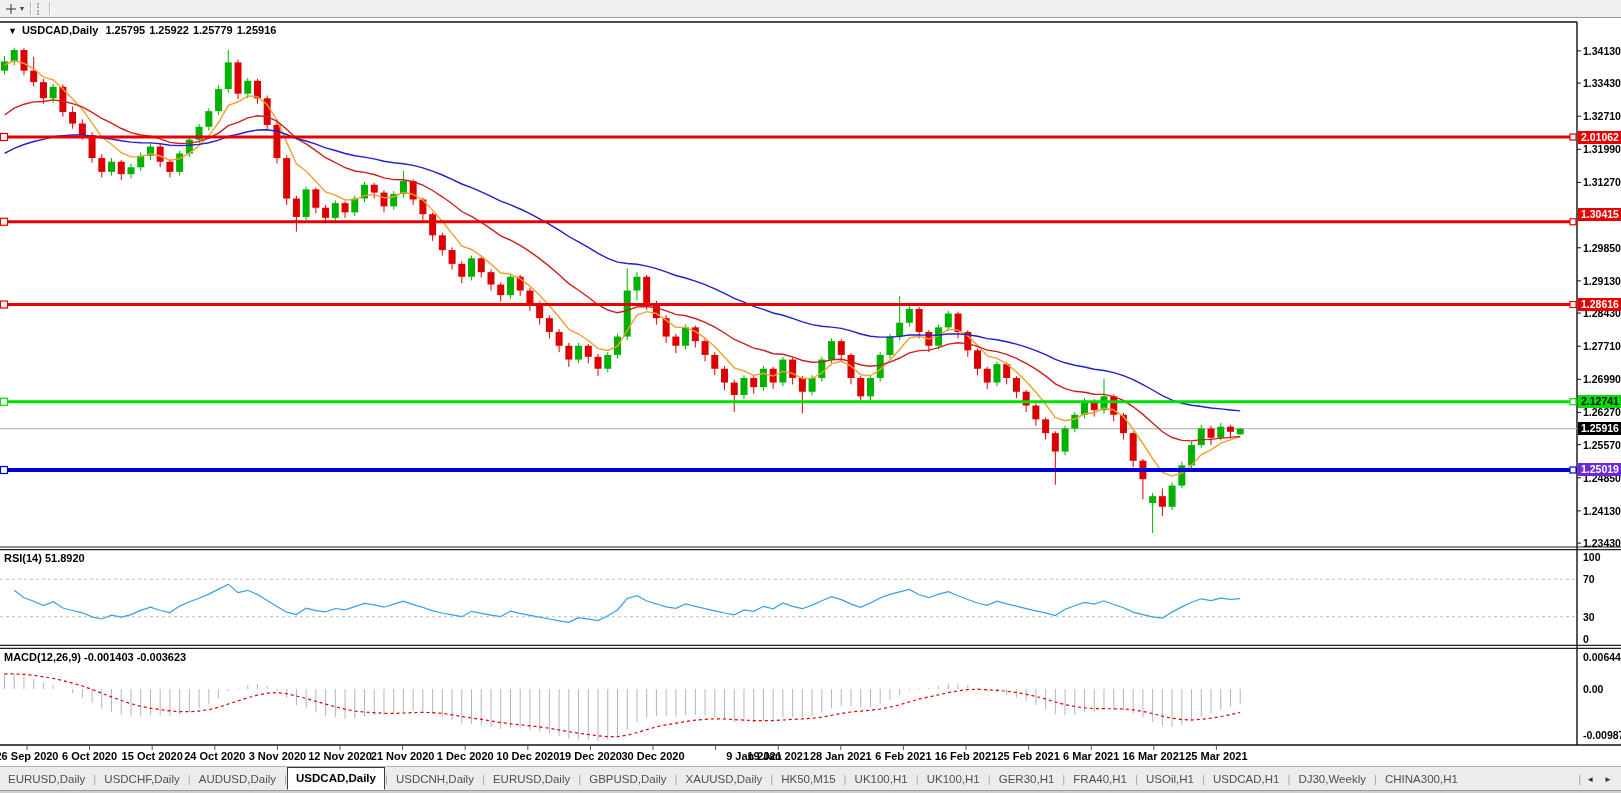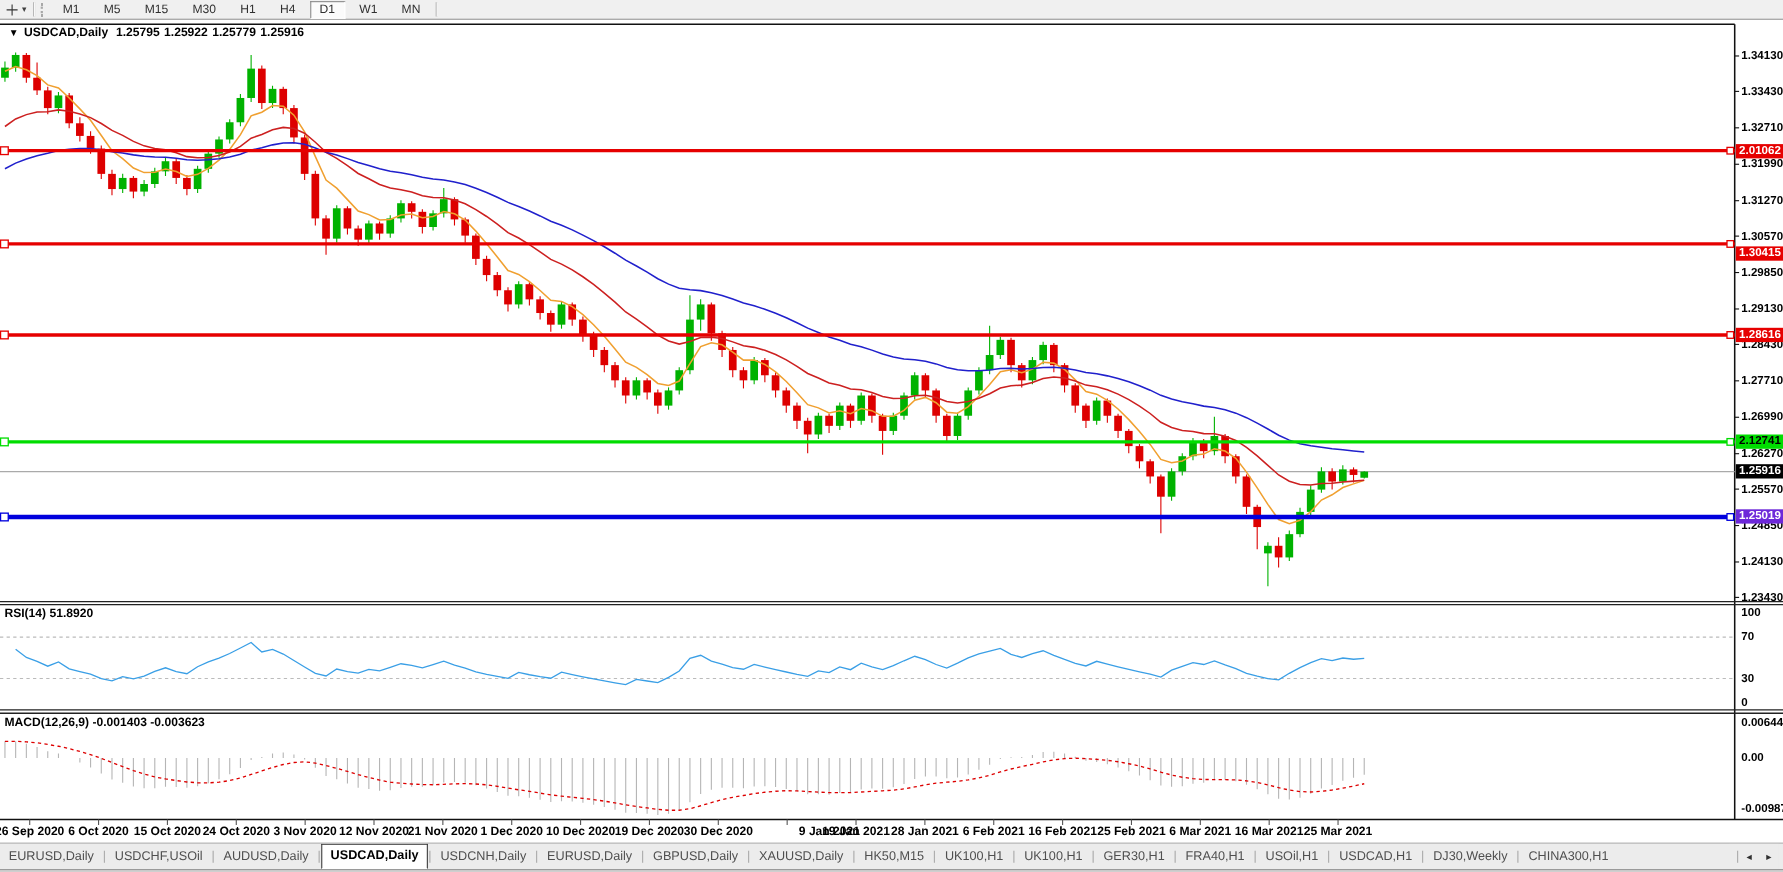"M1" div { html: <div> <span>M1</span> <span>M5</span> <span>M15</span> <span>M30</span> <span>H1</span> <span>H4</span> <span>D1</span> <span>W1</span> <span>MN</span> </div> -> none }
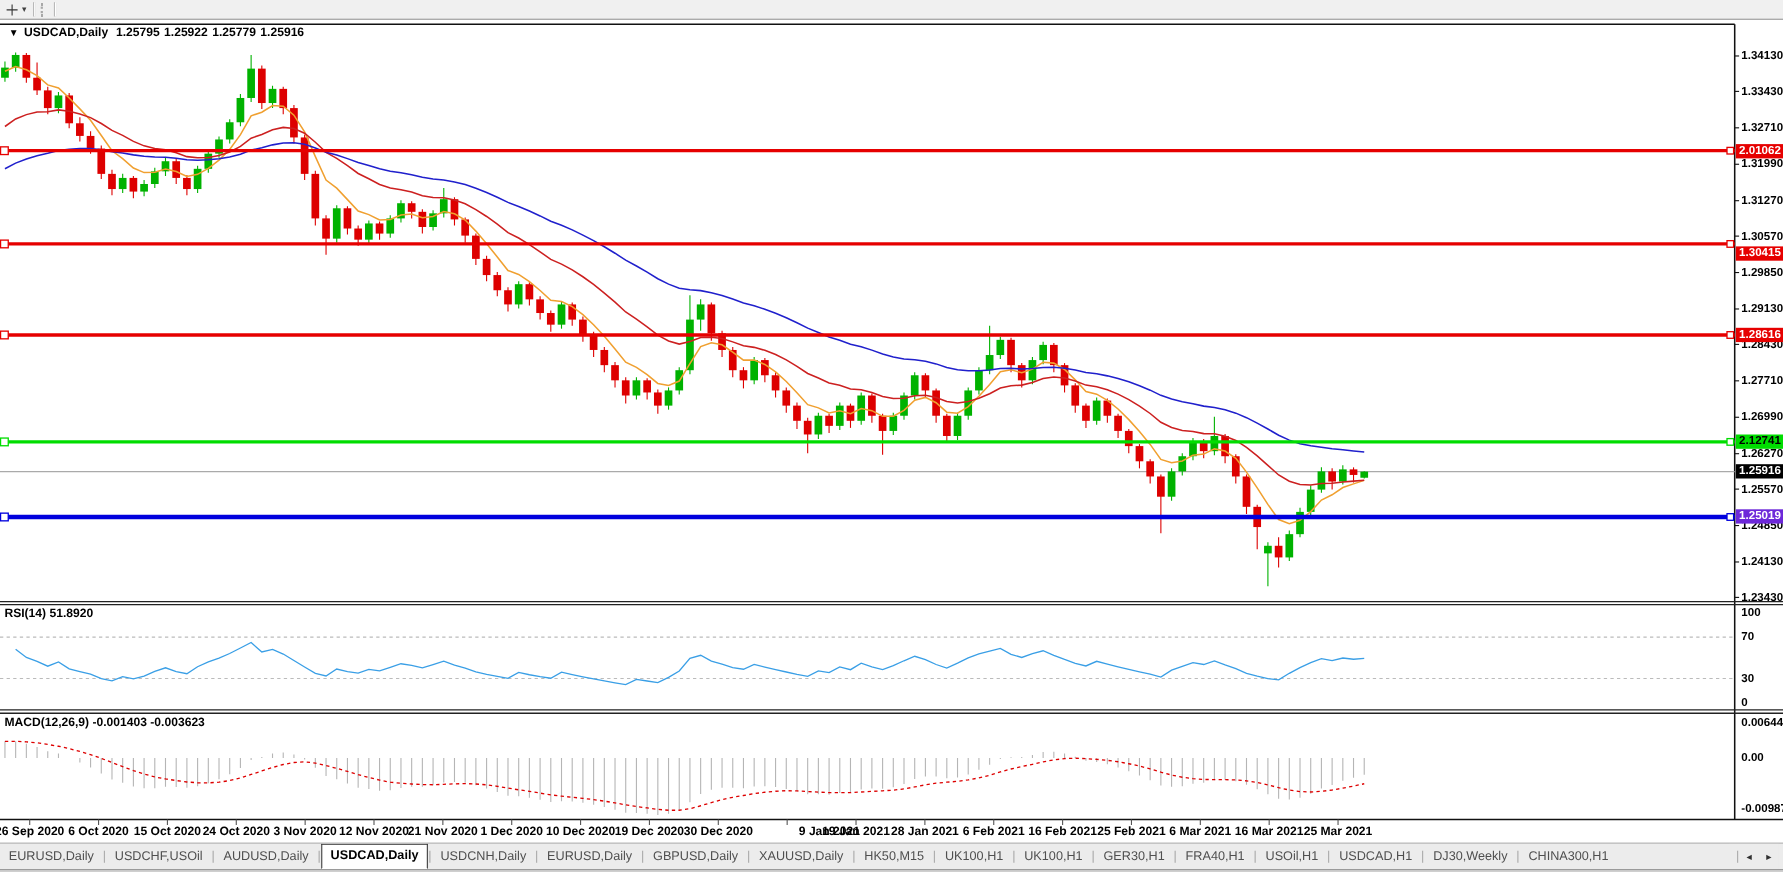"1.30415" div.badge { top: 224px -> 208px }
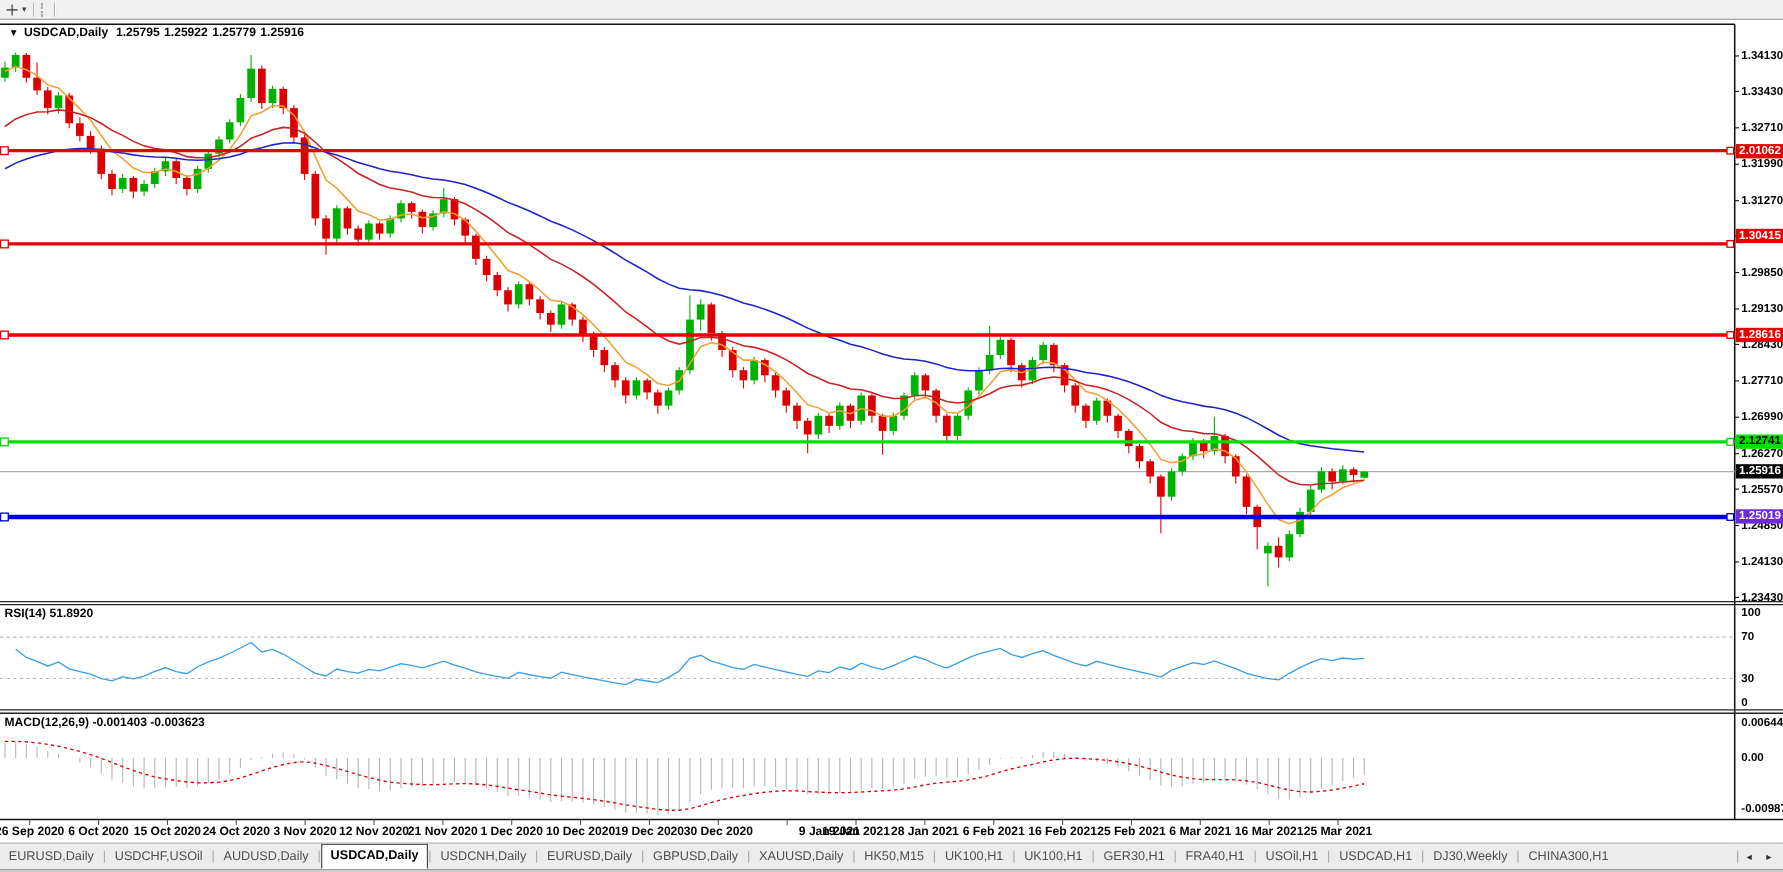"USDCHF,USOil" span.tab { text: USDCHF,USOil -> USDCHF,Daily }
